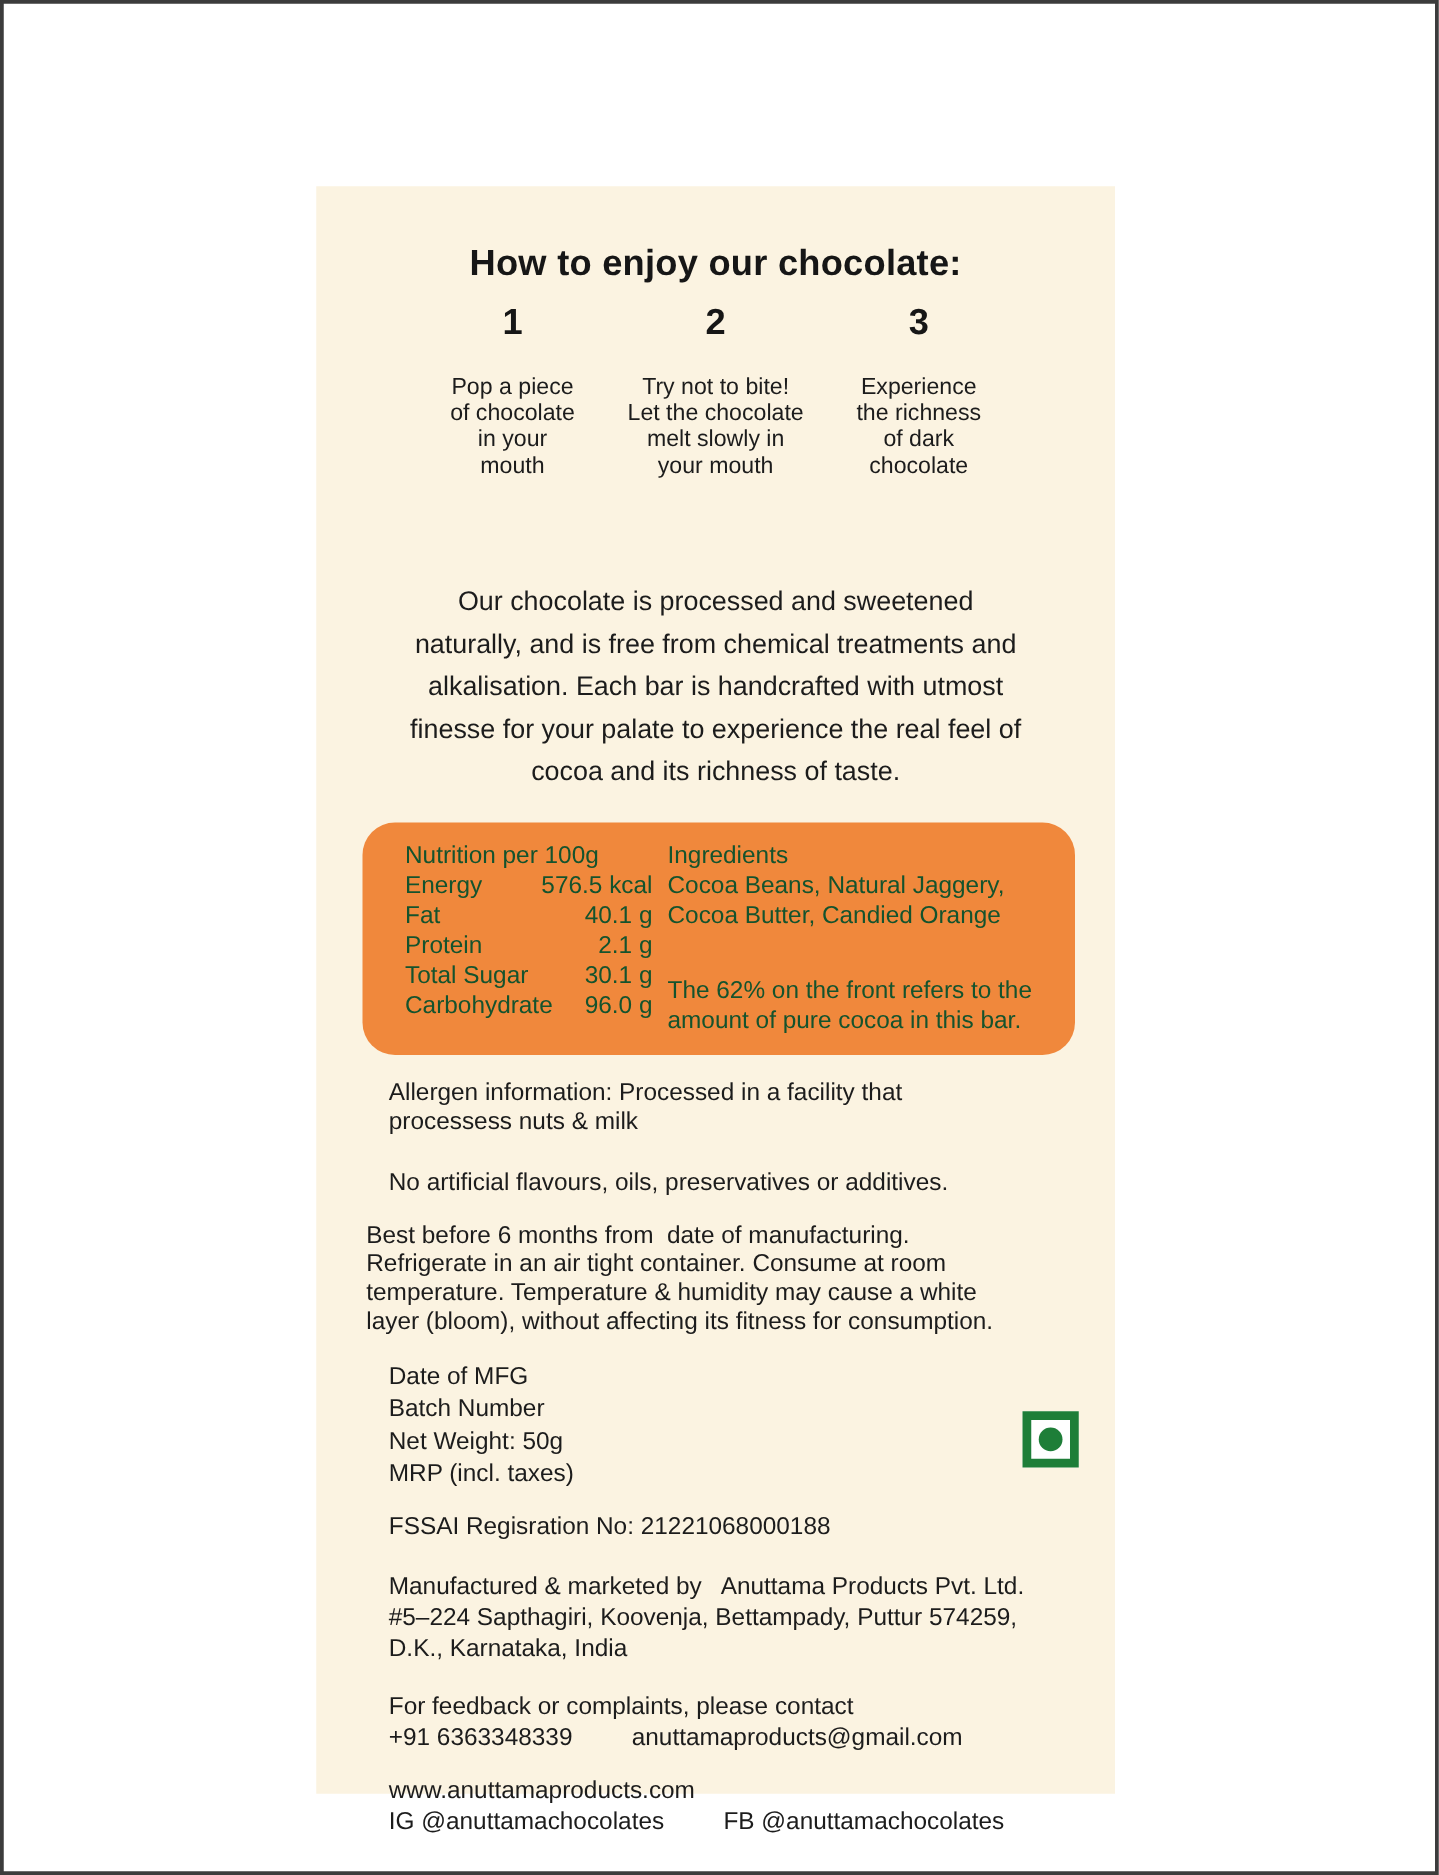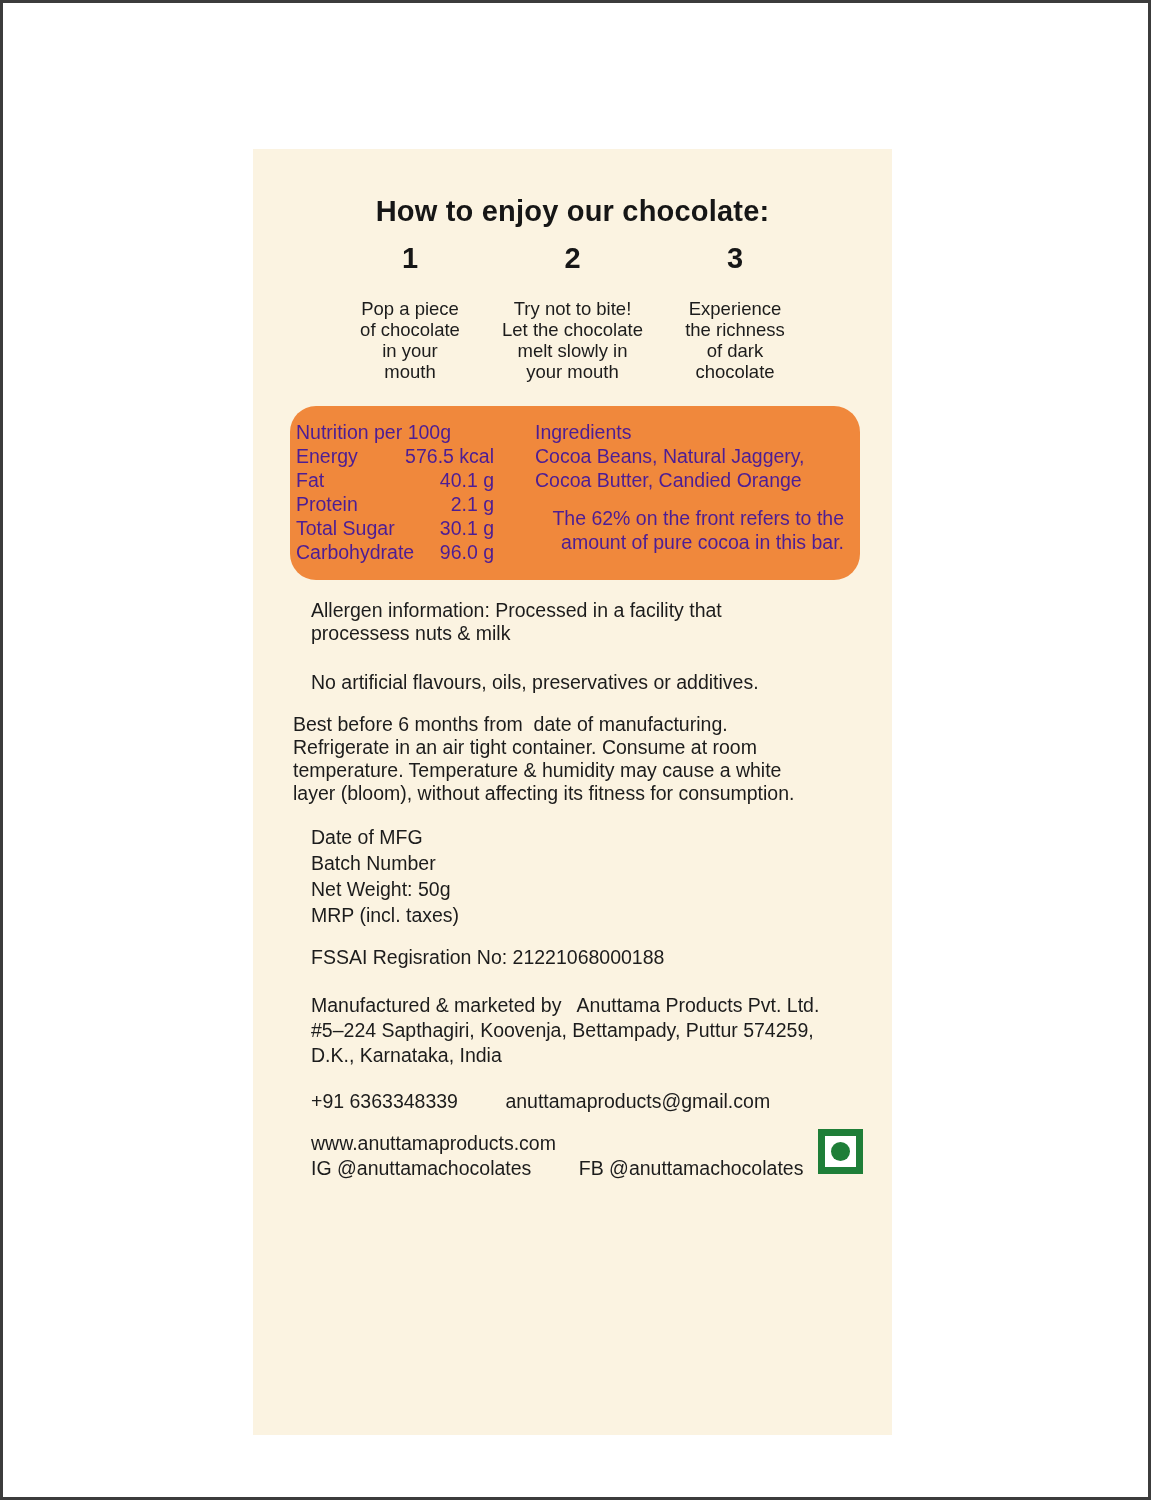"Our chocolate is processed and" p.intro { html: none -> <p>Our chocolate is processed and sweetened naturally, and is free from chemical treatments and alkalisation. Each bar is handcrafted with utmost finesse for your palate to experience the real feel of cocoa and its richness of taste.</p> }
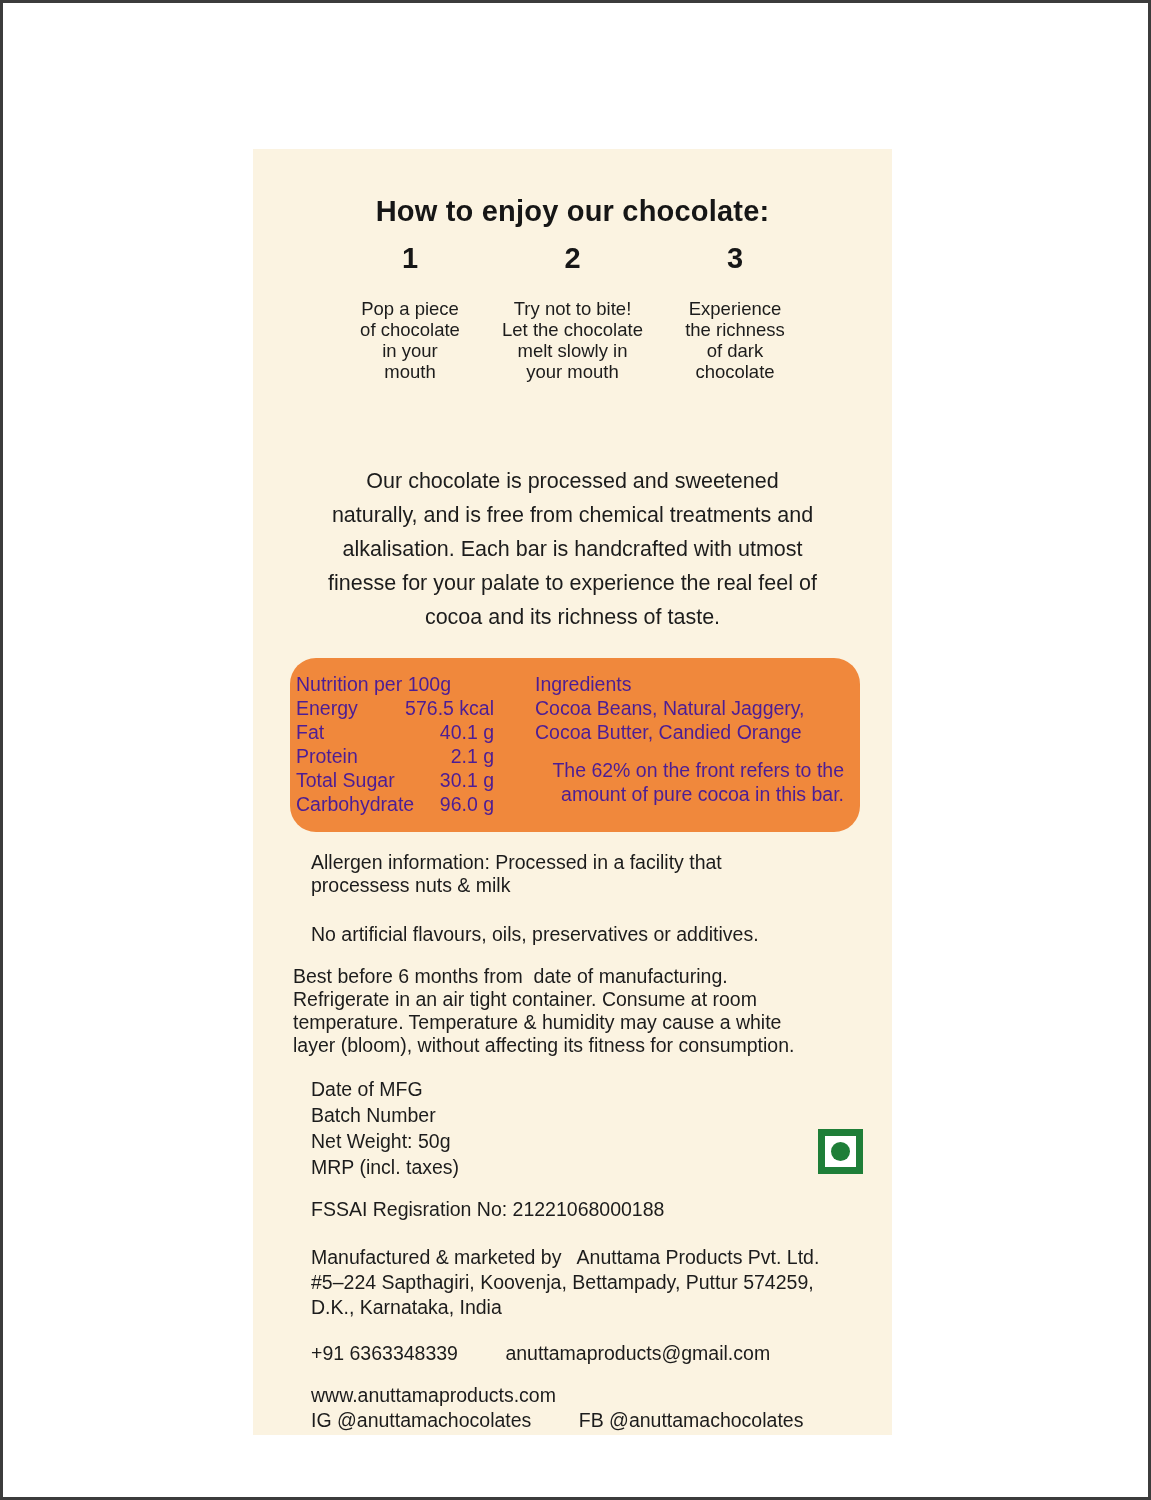"Nutrition per 100g" .nutri-box { color: #4c1d95 -> #14532d; gap: 29px -> none; padding: 14px 16px 16px 6px -> 14px 16px 16px 34px }
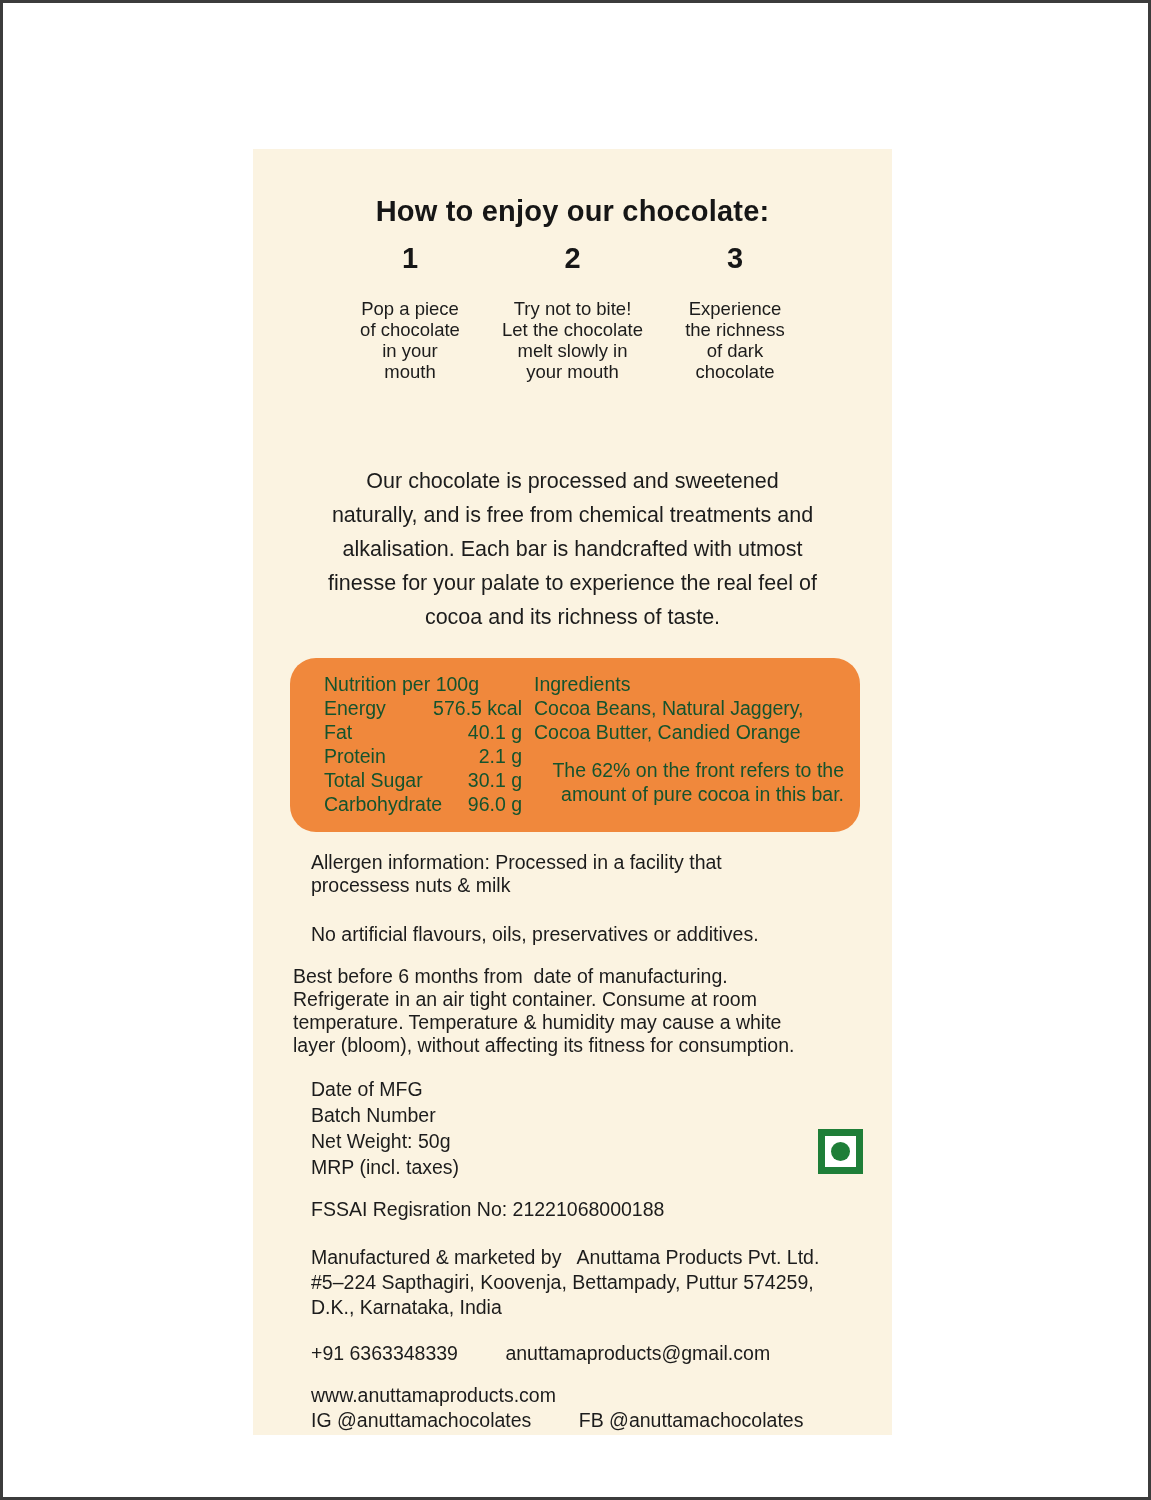"The 62% on the front" .ingr-note { margin-top: 14px -> 36px; text-align: right -> none }
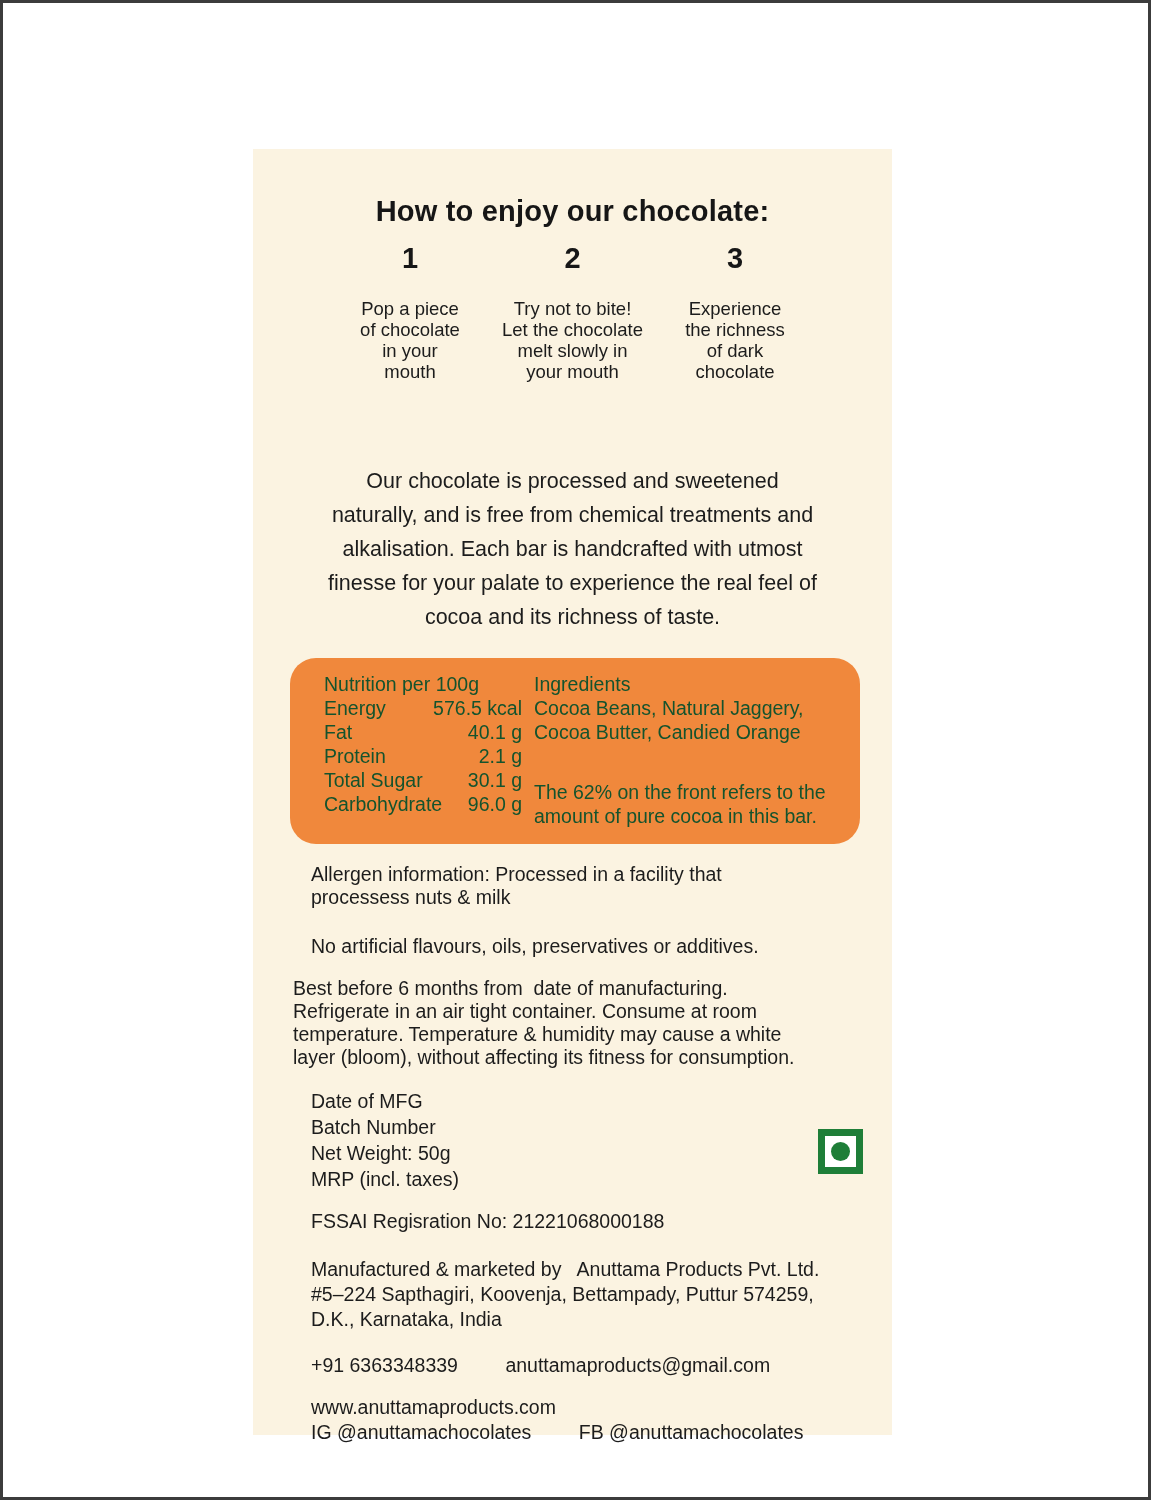"For feedback or complaints, please" div { html: none -> <div>For feedback or complaints, please contact</div> }
